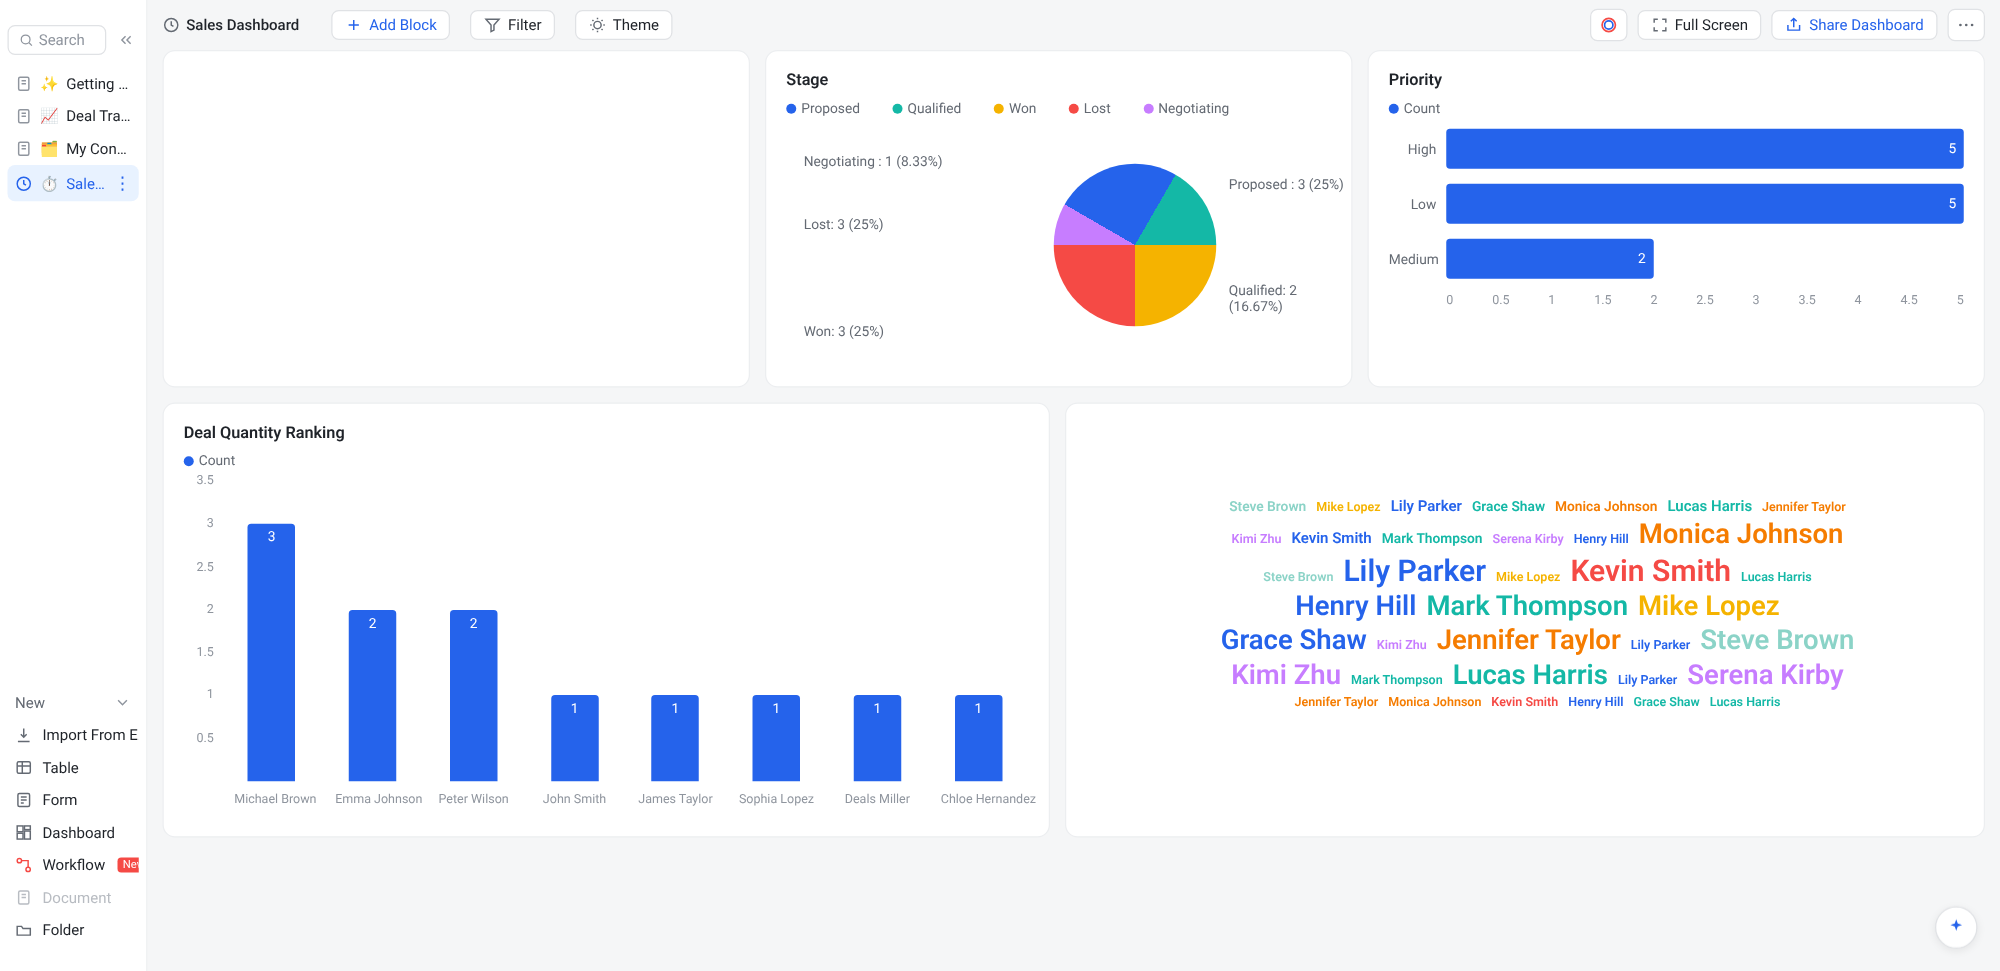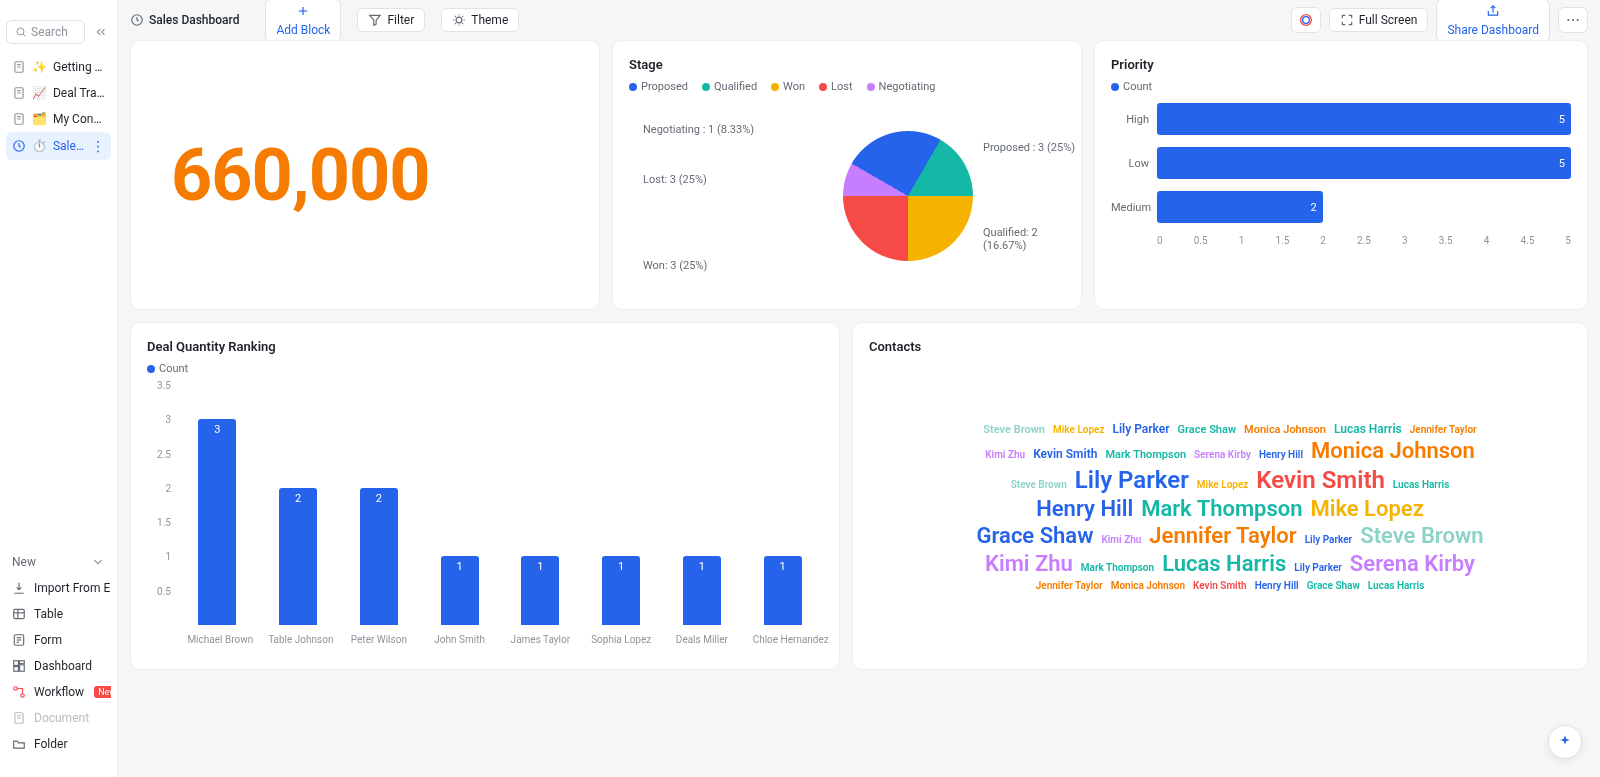"Add Block" .tb-btn.blue { flex-direction: column -> none }
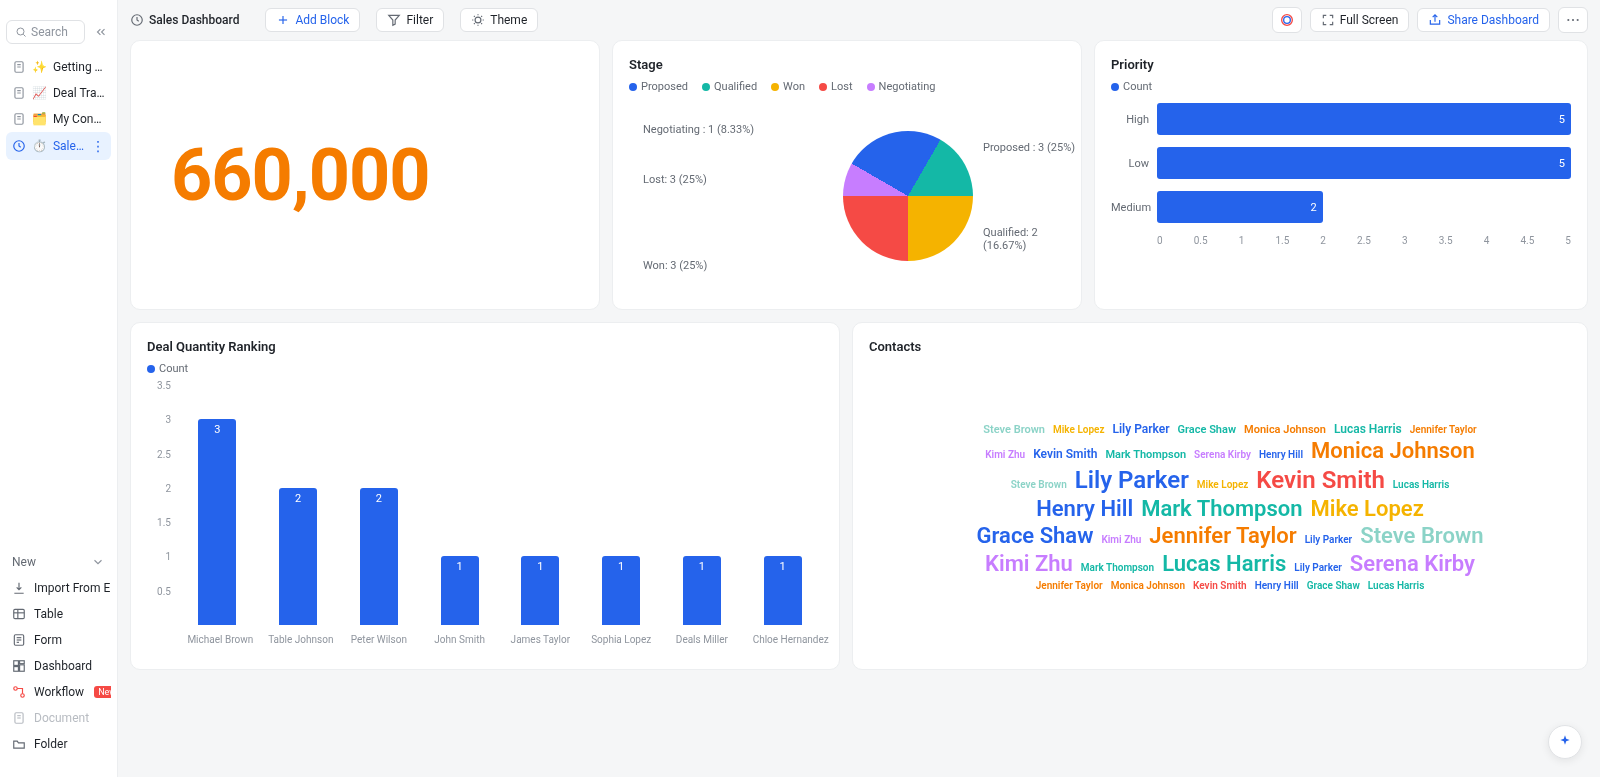"Proposed" .legend { gap: 14px -> 26px }
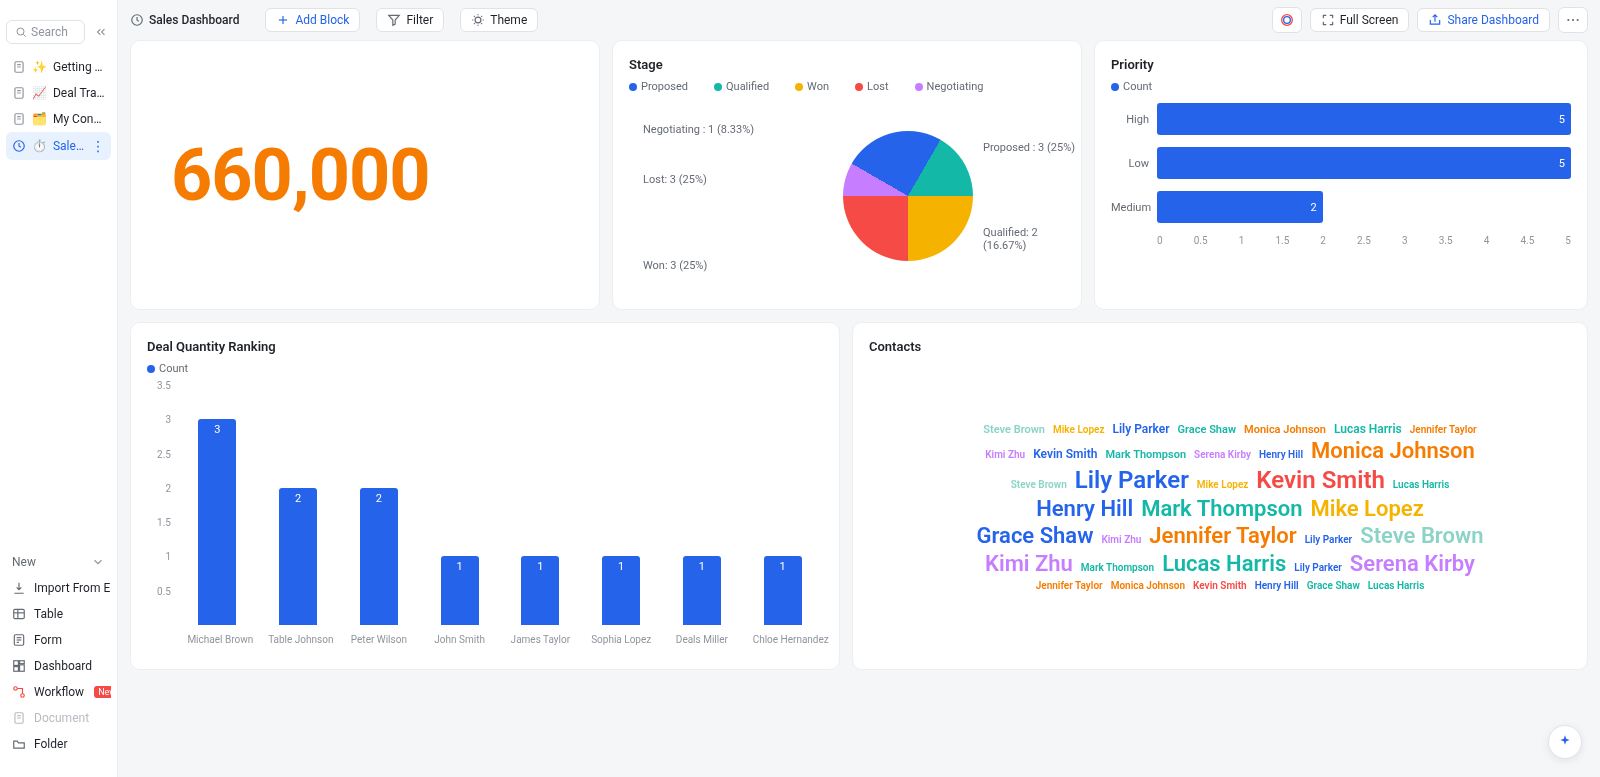"660,000" div.big-number { html: <div>660,000</div> -> none }
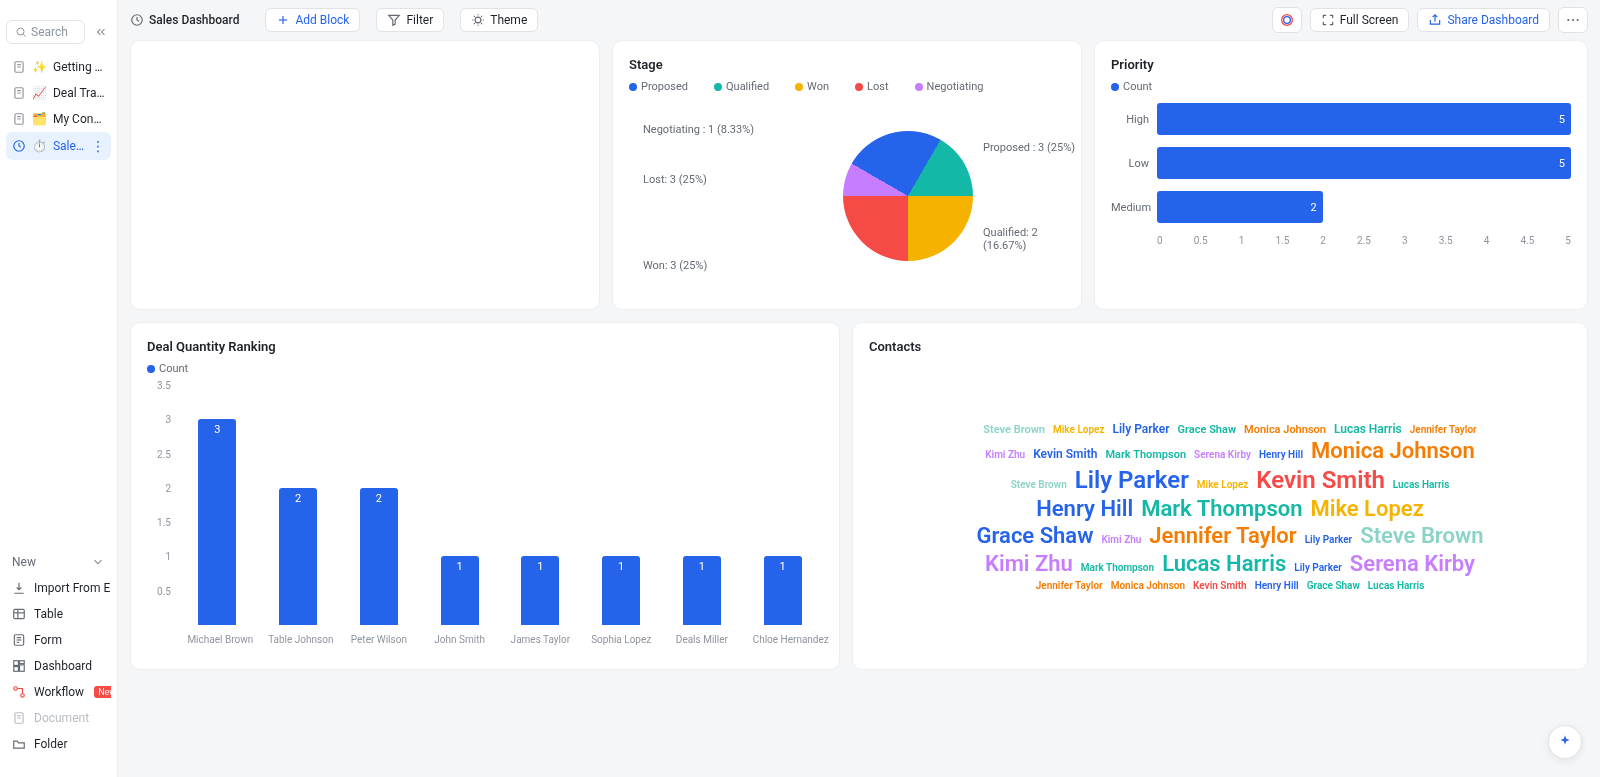"Contacts" div.card-title { html: <div>Contacts</div> -> none }
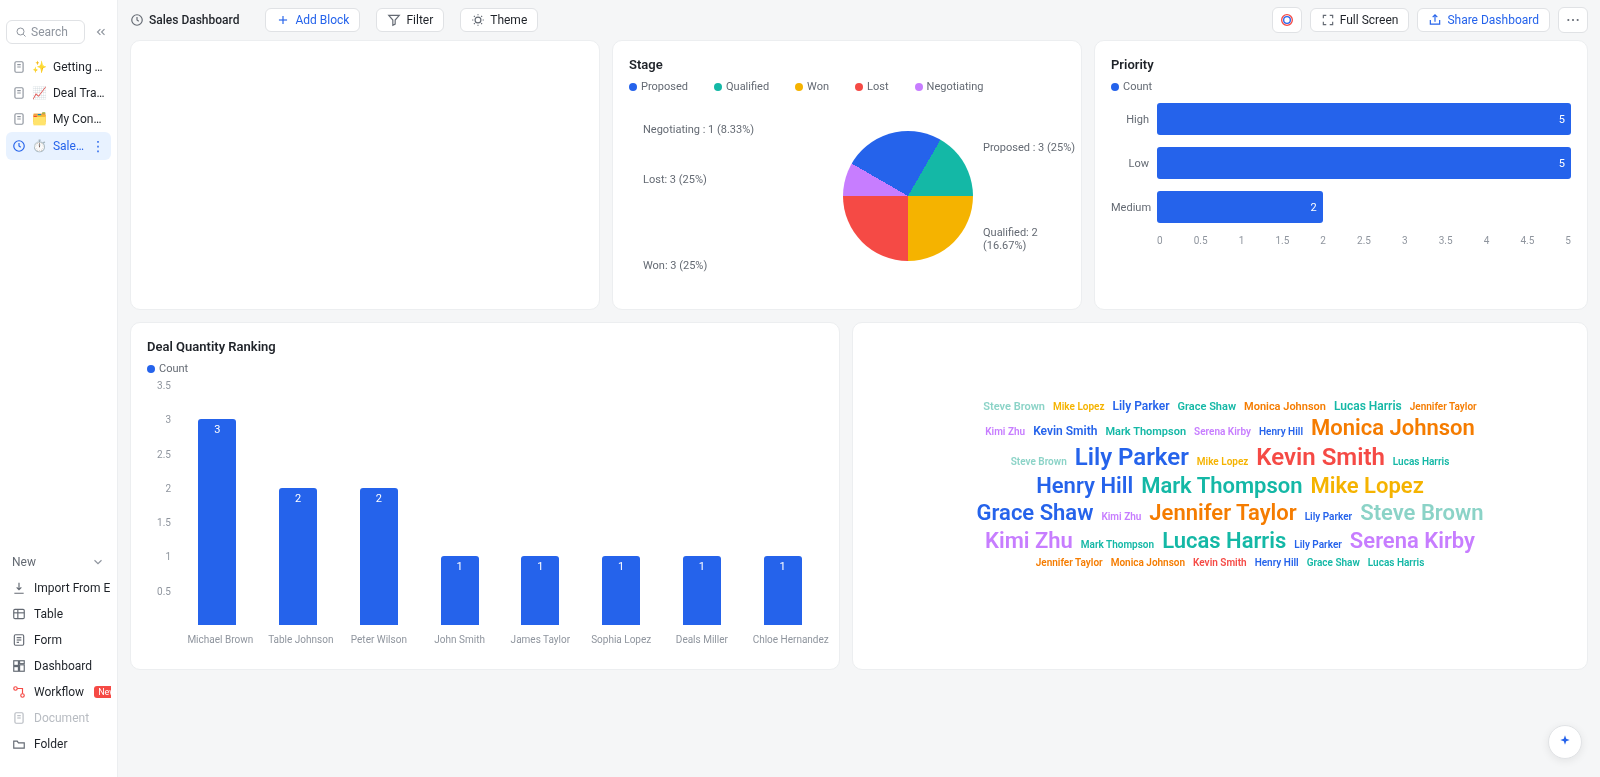"Table Johnson" span { text: Table -> Emma }
